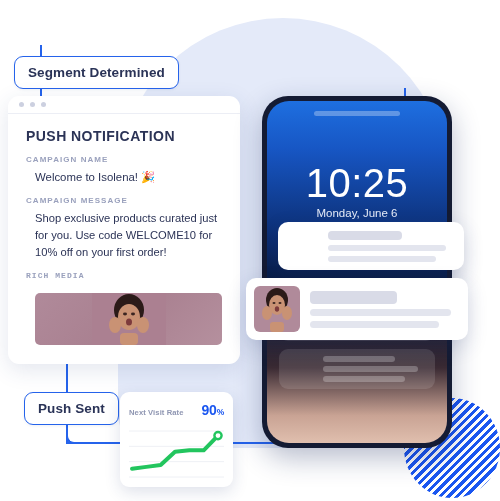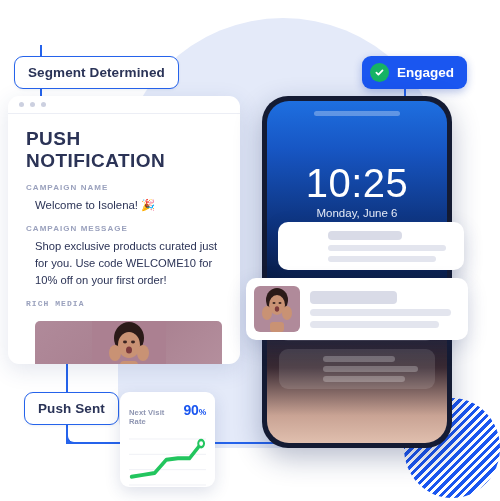"Engaged" div.badge { html: <div> <span> <svg> <path></path> </svg> </span> <span>Engaged</span> </div> -> none }
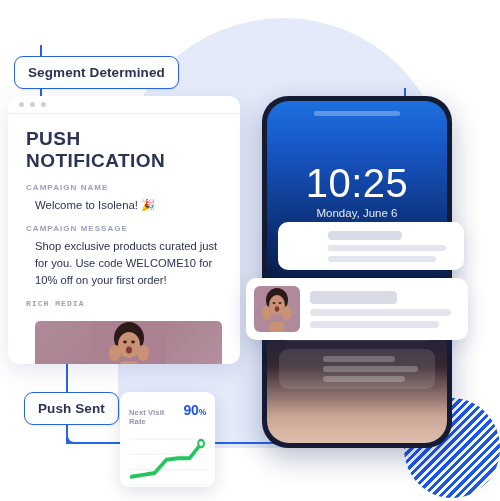"PUSH NOTIFICATION" .push-title { font-size: 19px -> 14px }
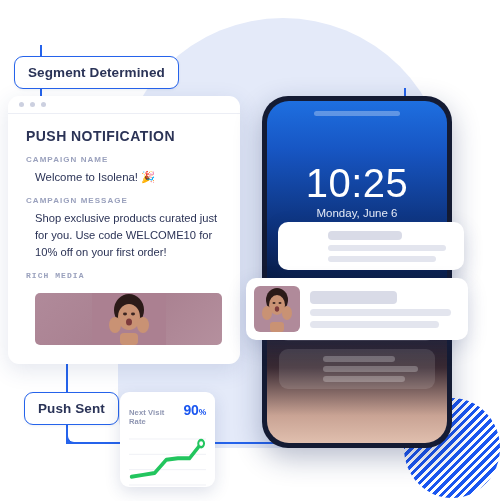"Next Visit Rate" .metric-card { width: 95px -> 113px }
